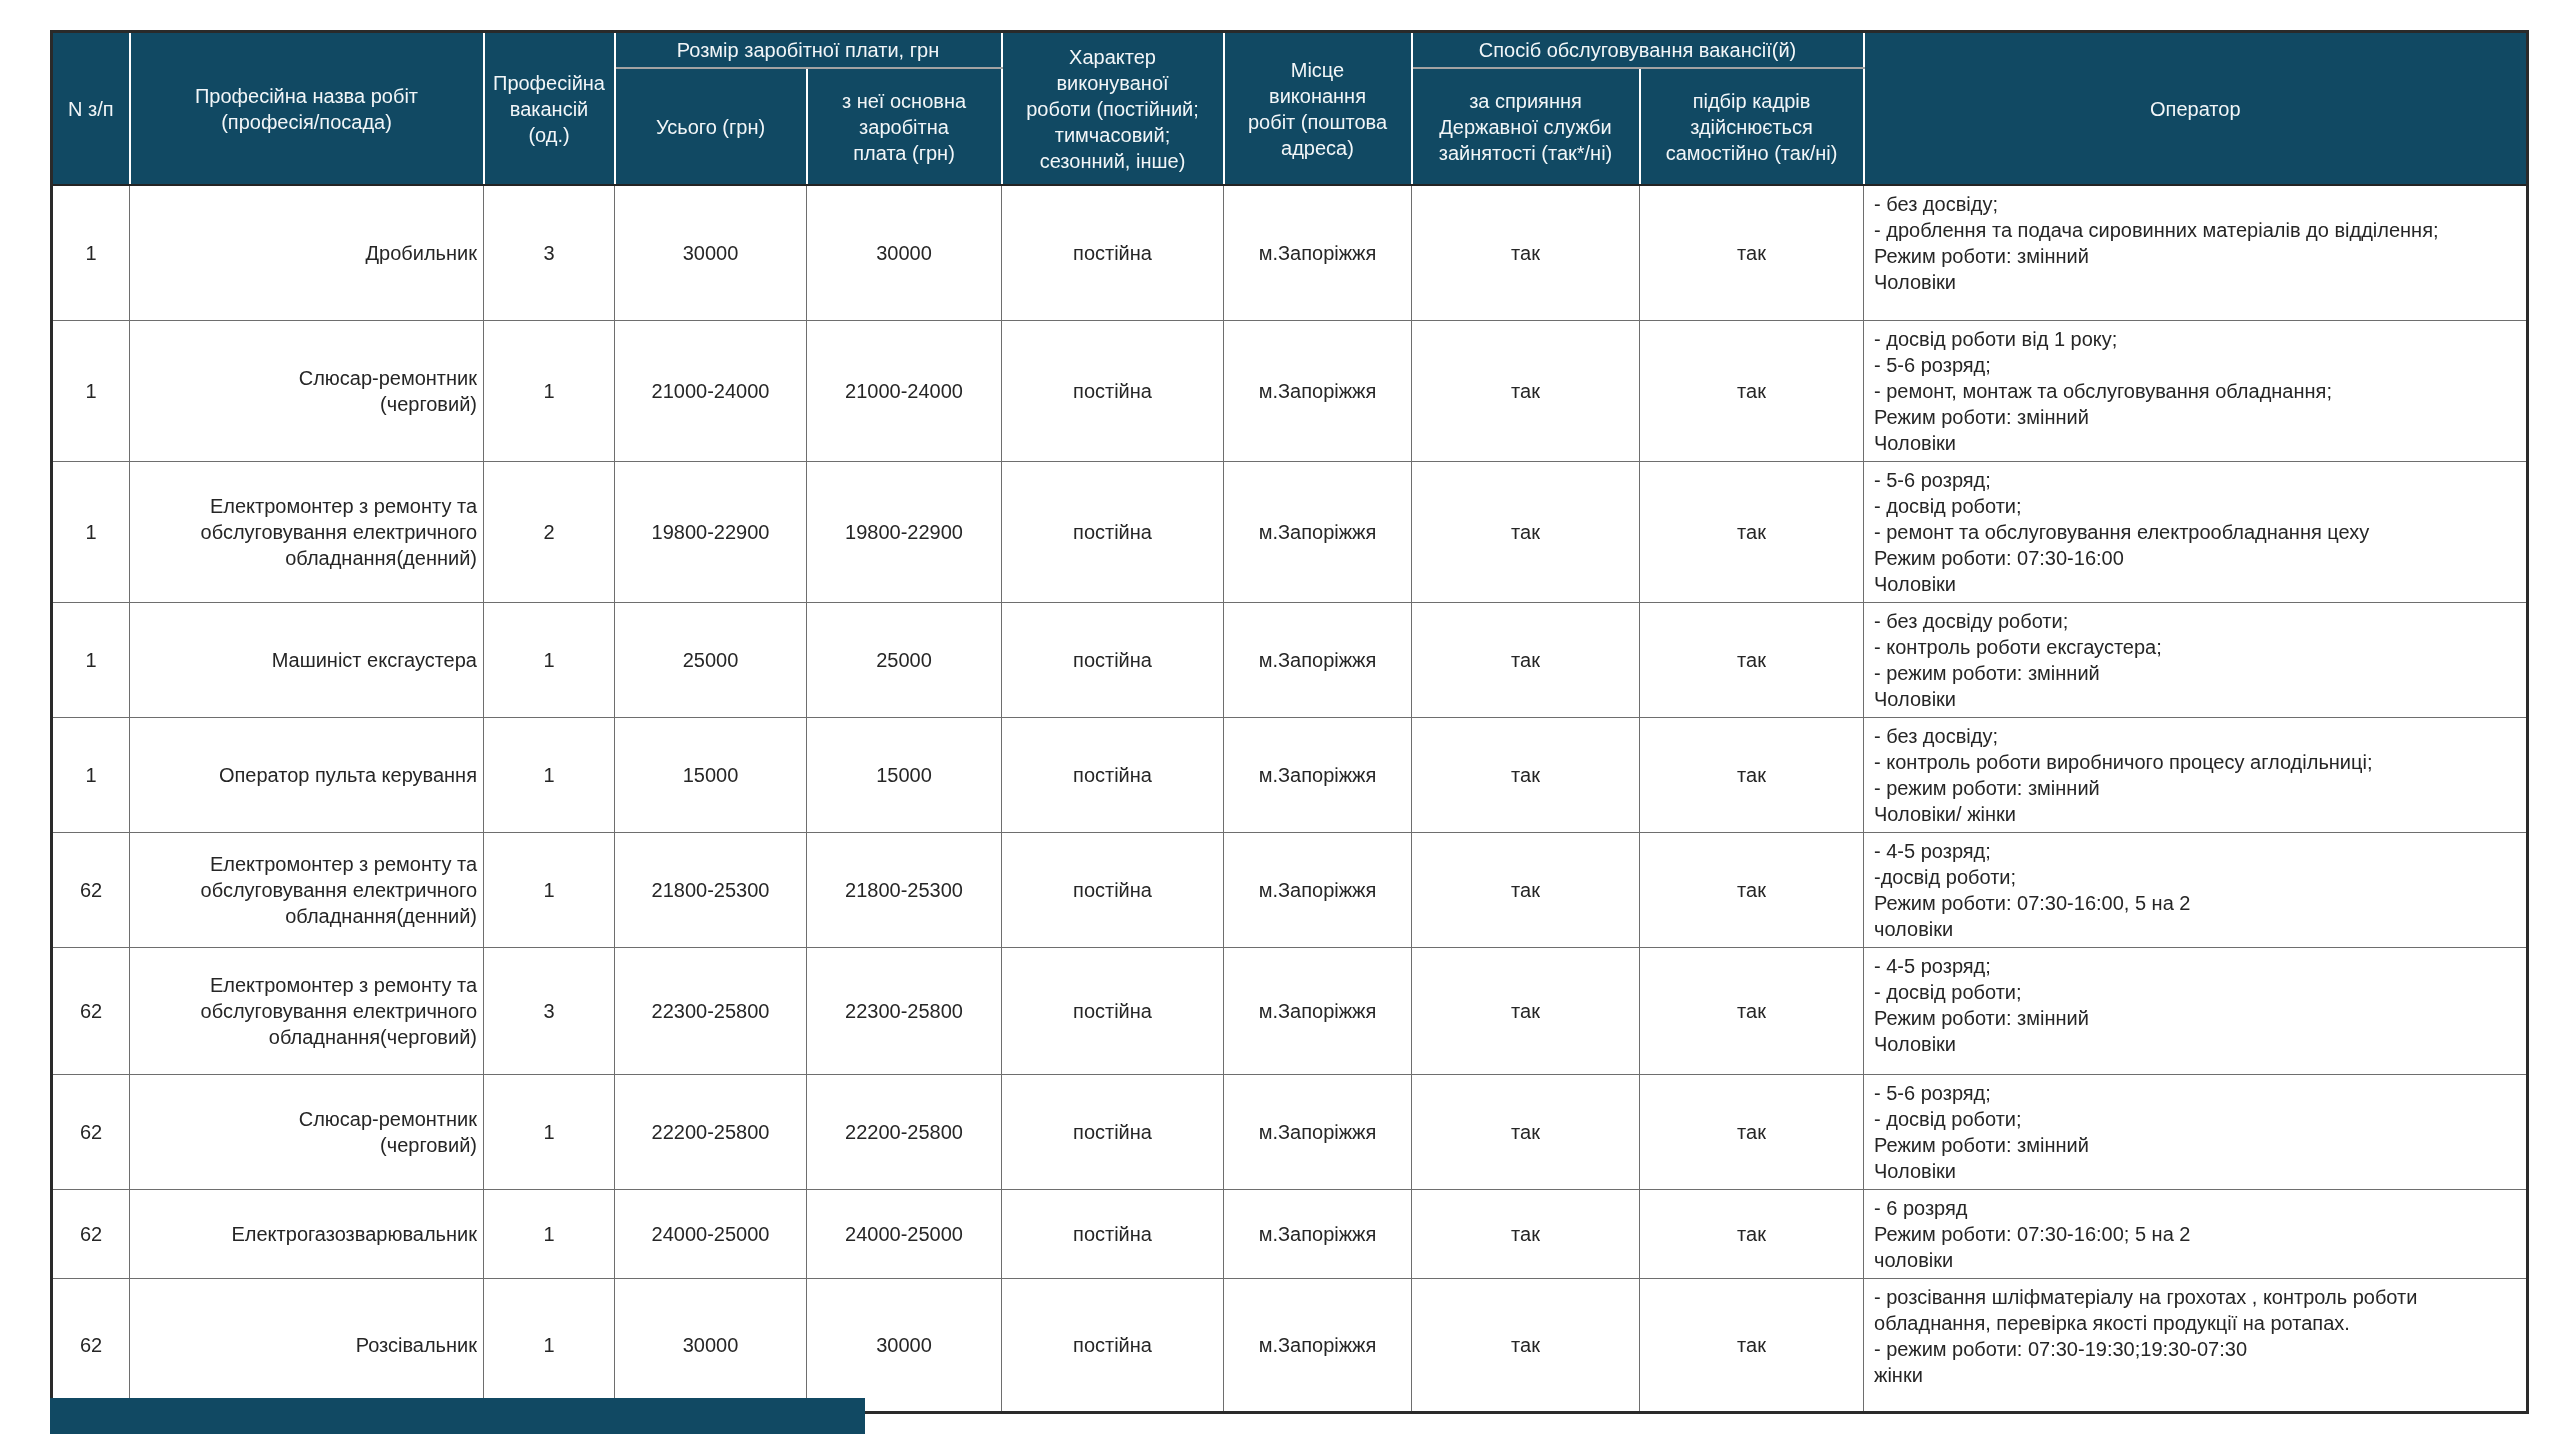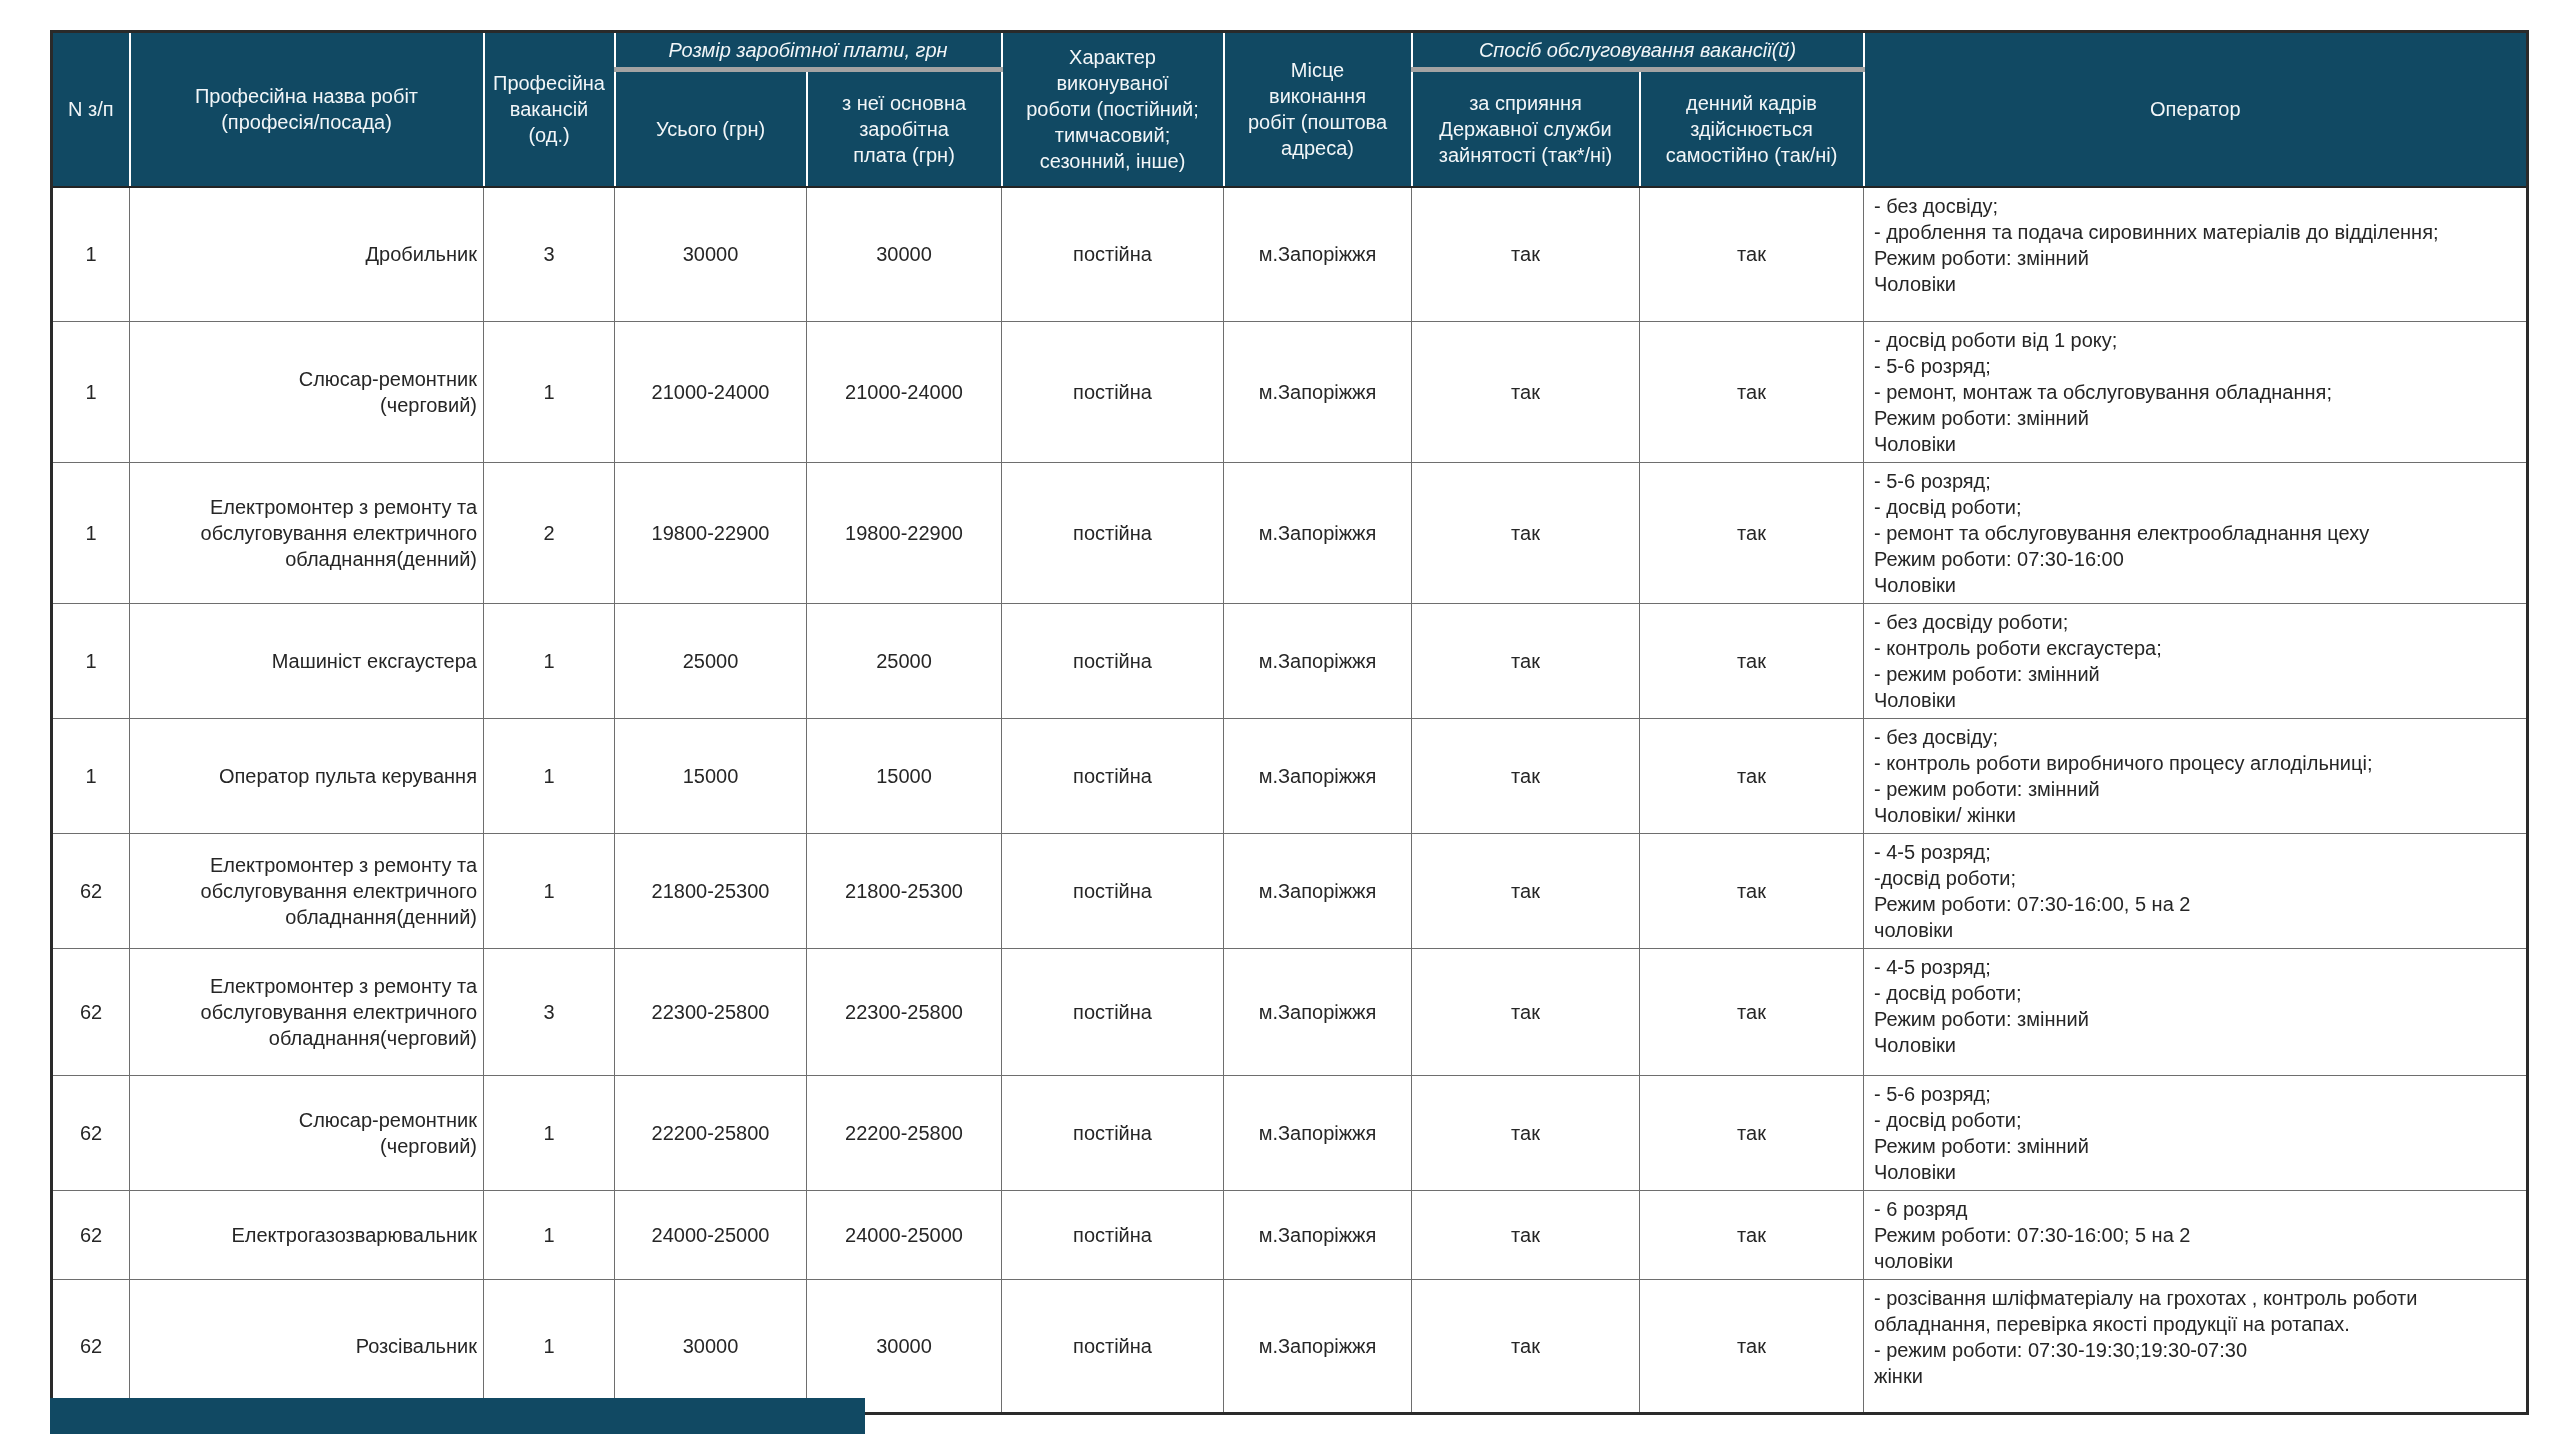"Розмір заробітної плати, грн" thead th.group-th { border-bottom: 5px solid #a3a3a3 -> 2px solid #a3a3a3; font-style: italic -> none }
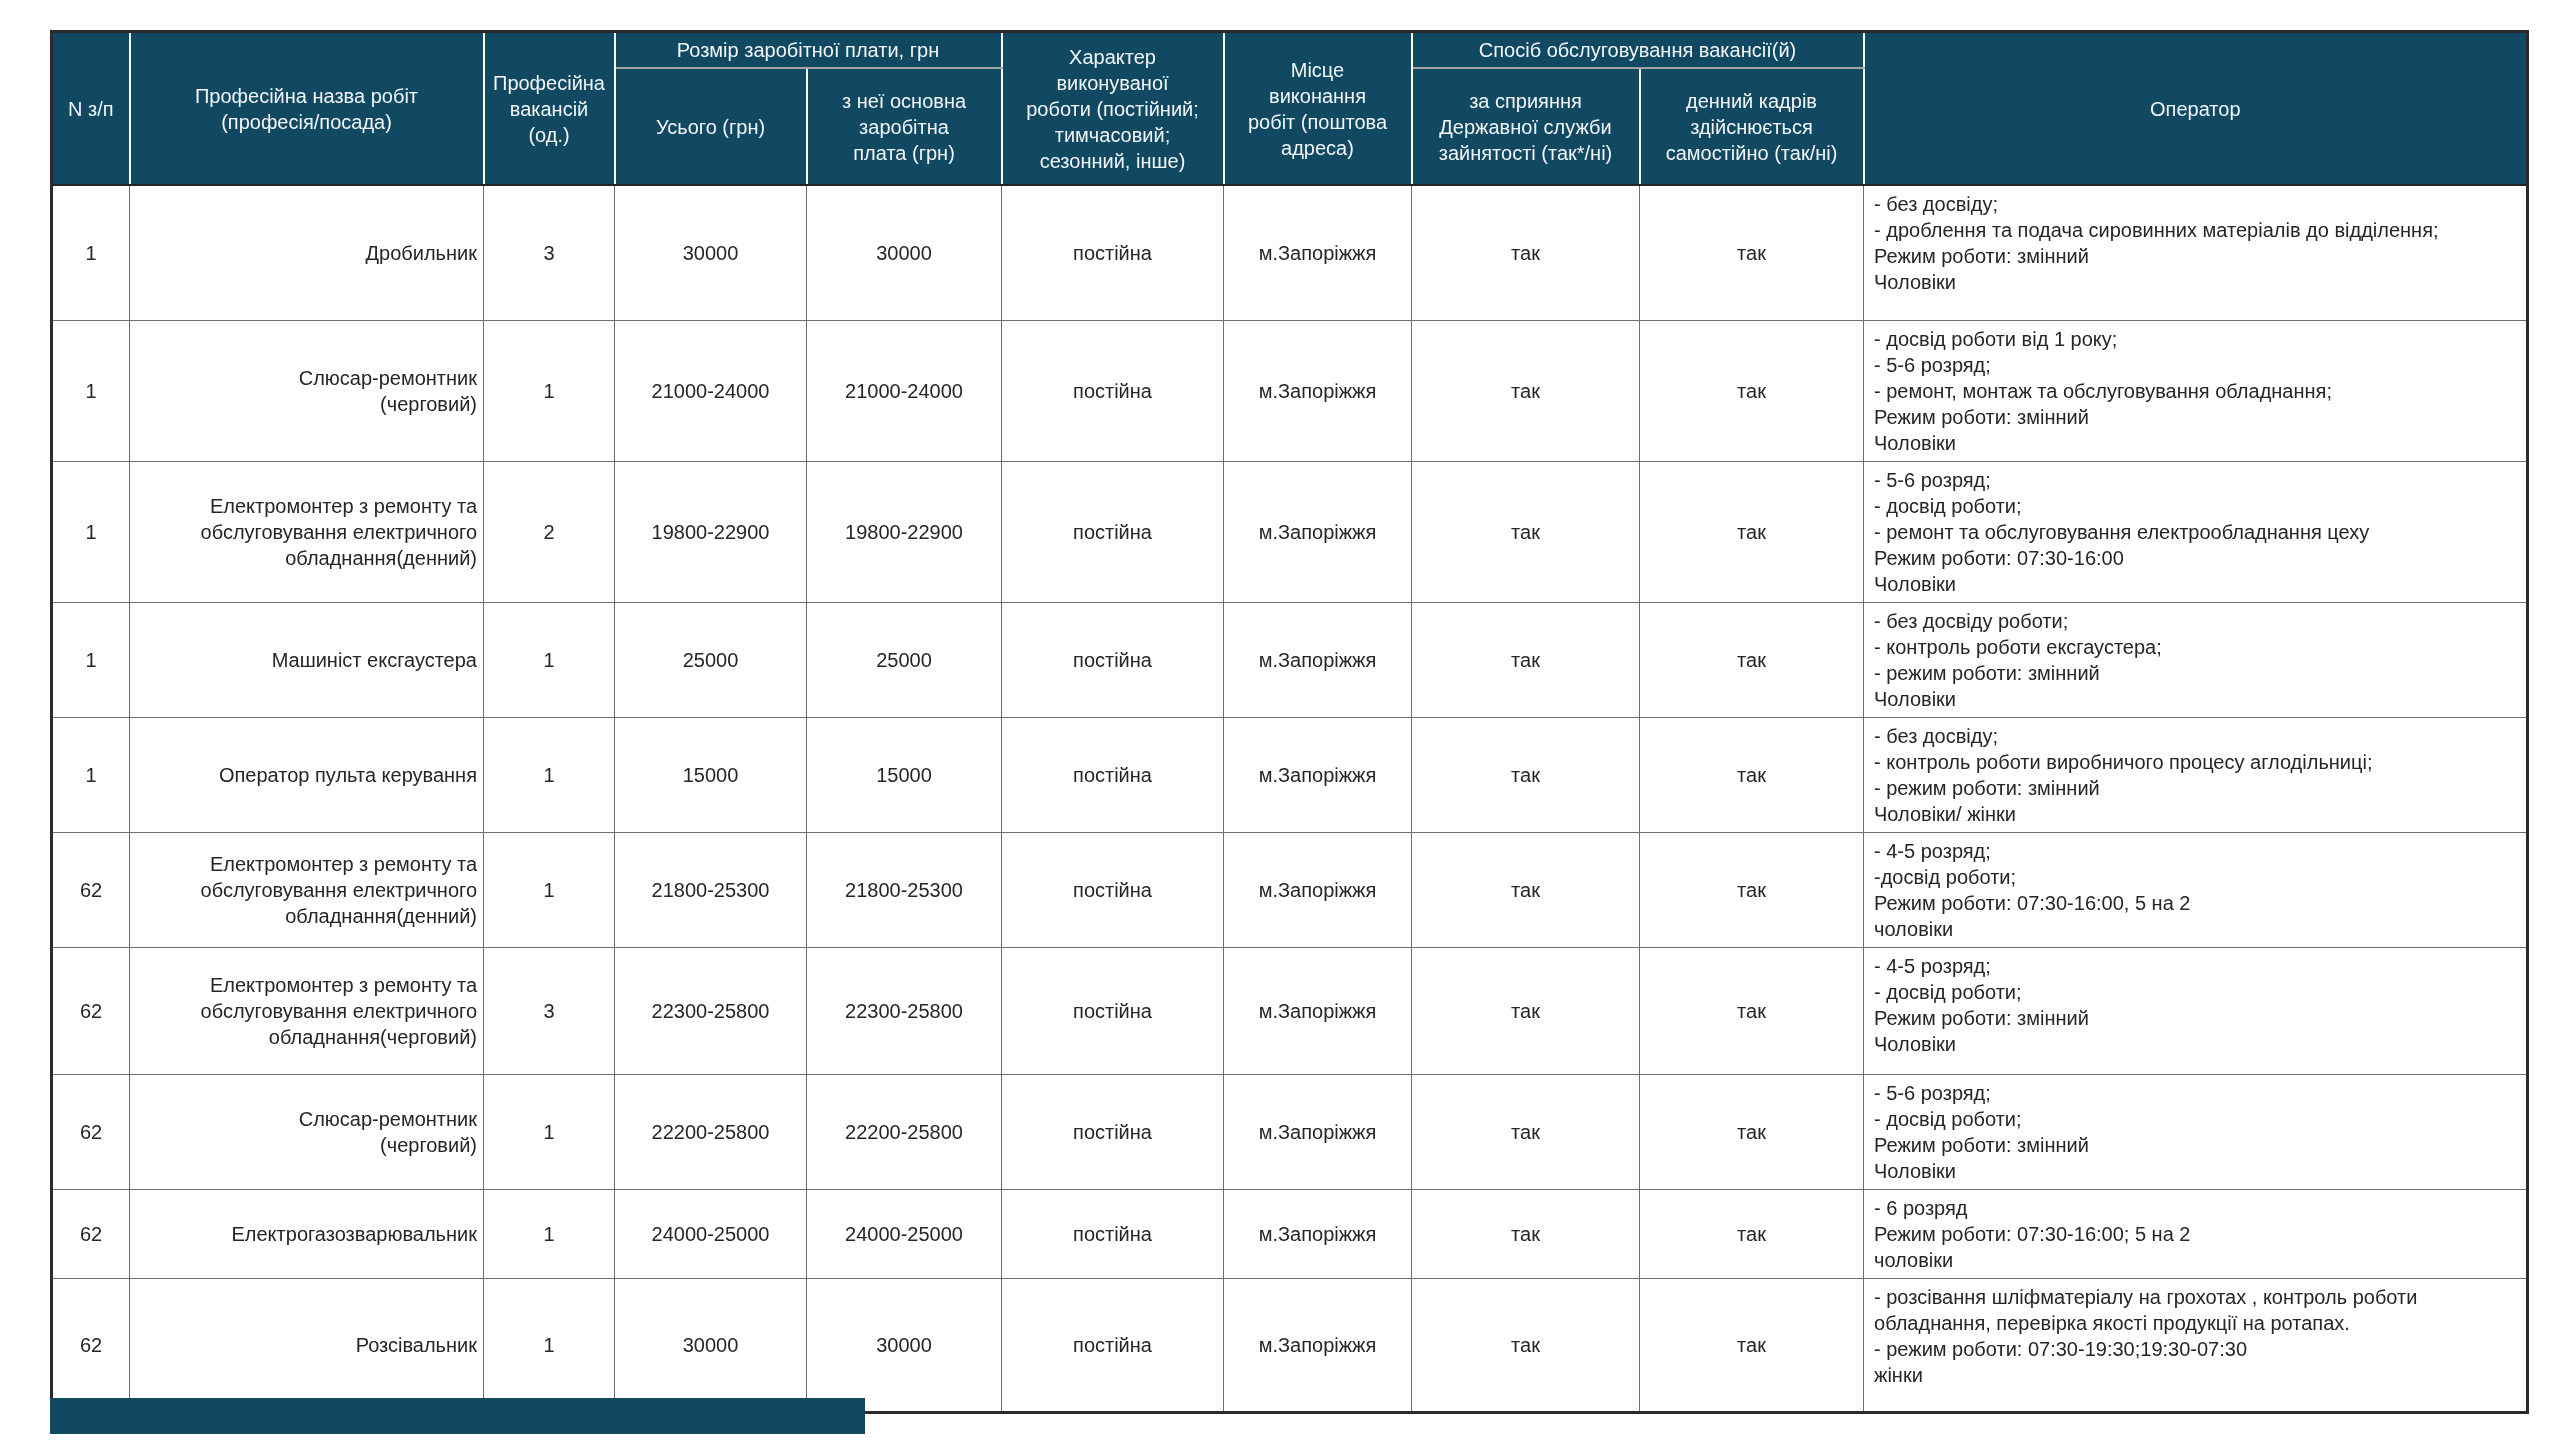"денний кадрів" th { text: денний -> підбір }
